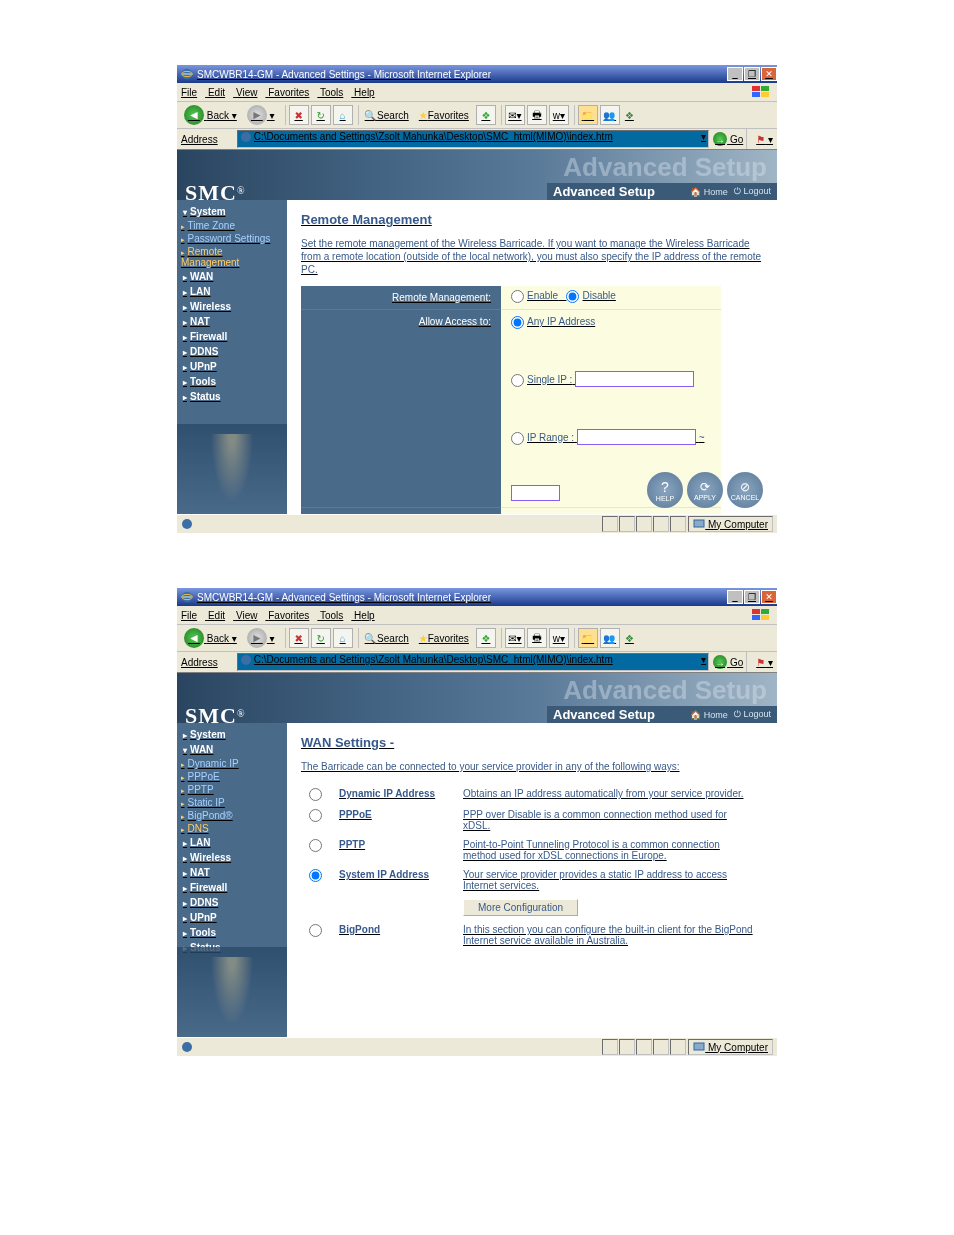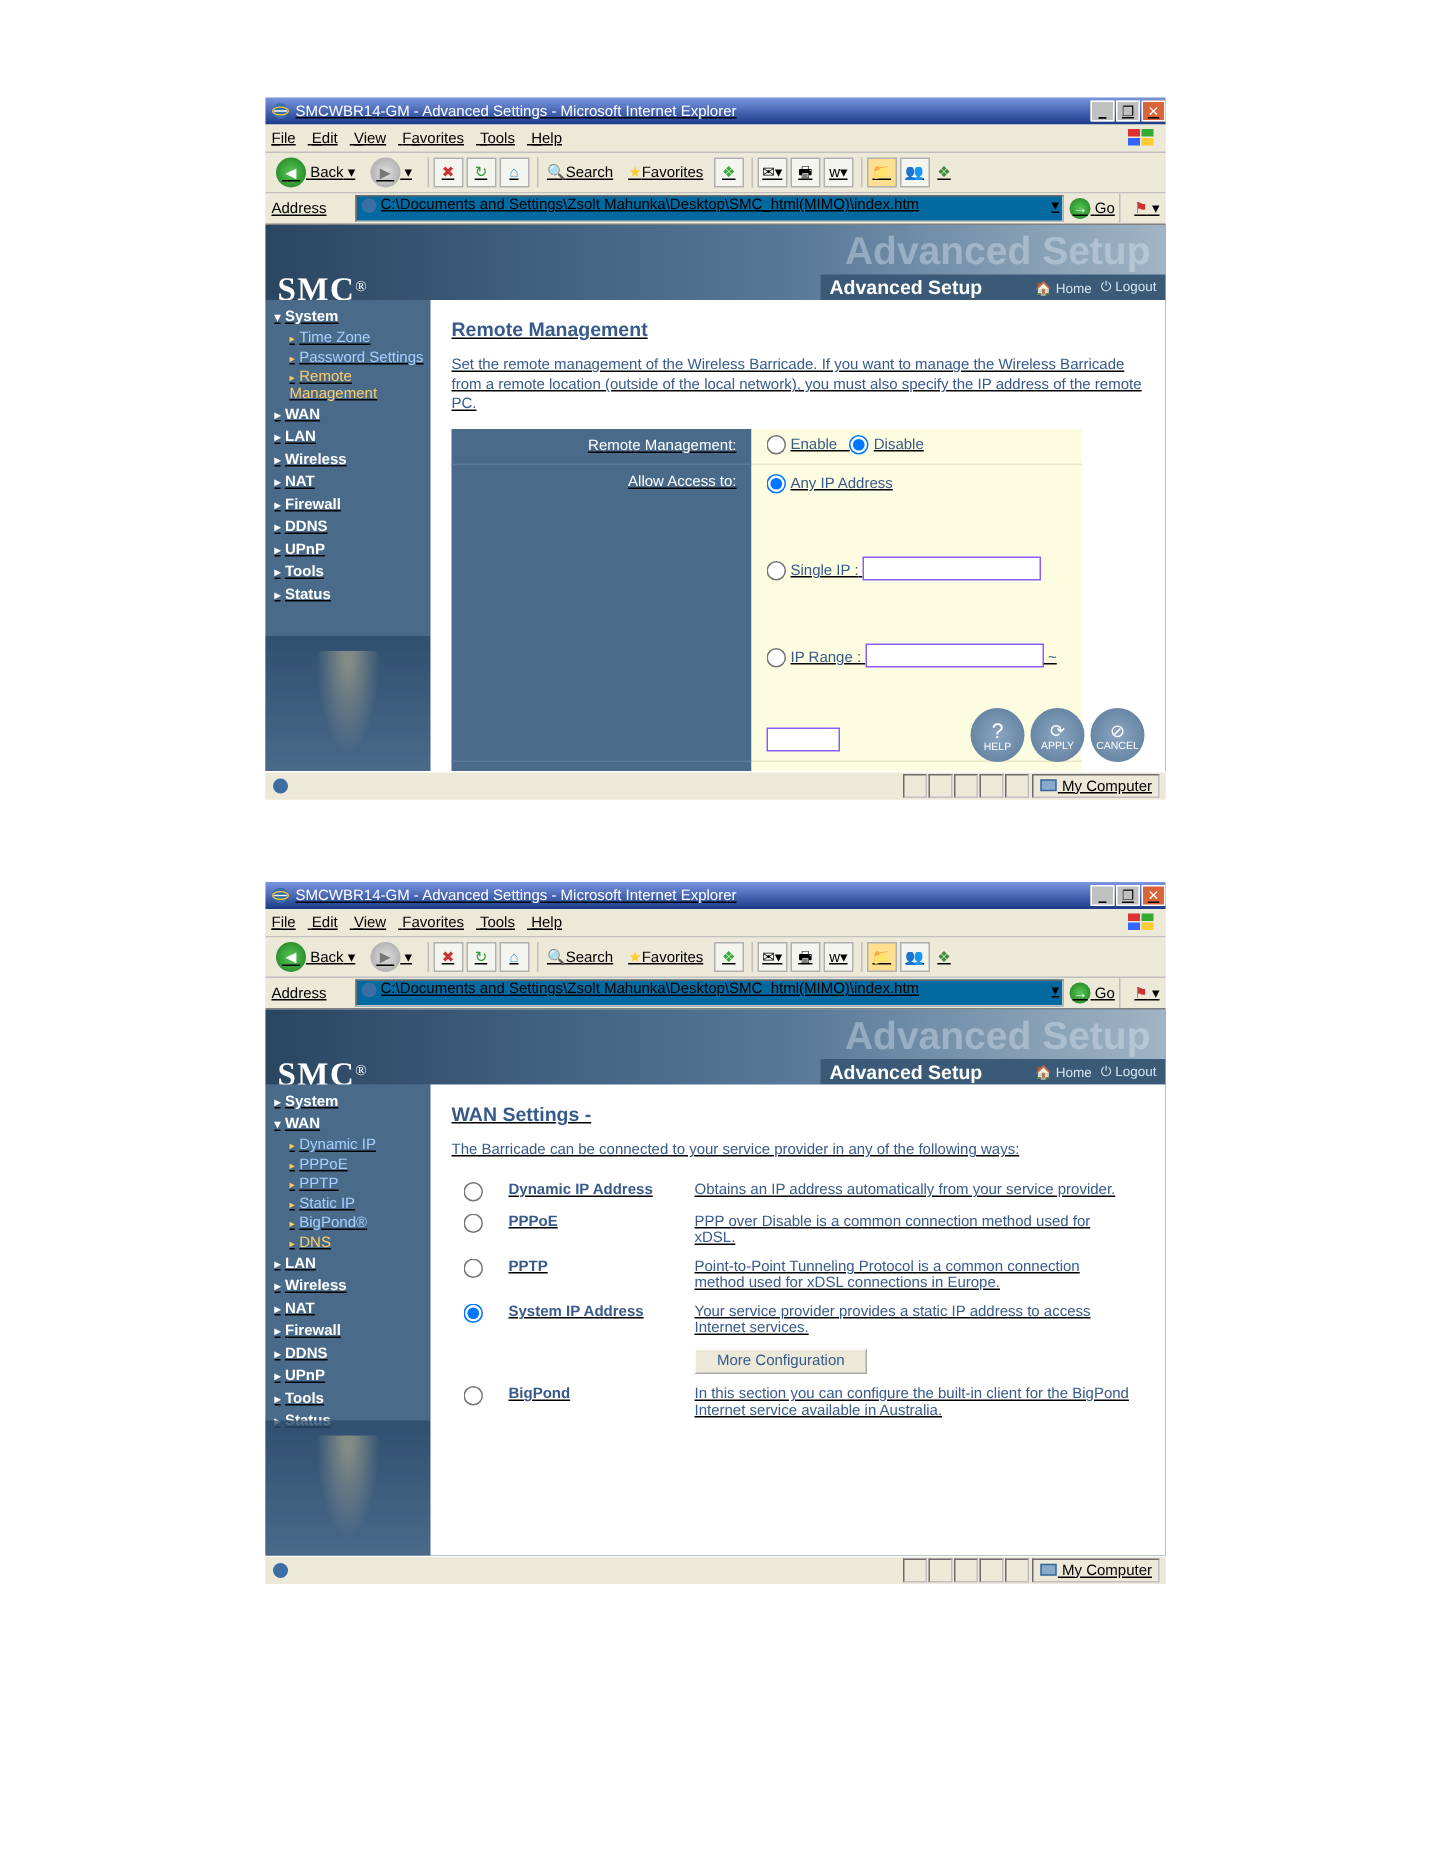"Time Zone" .sidebar .sub { padding: 1px 4px 1px 16px -> 1px 4px 1px 4px }
